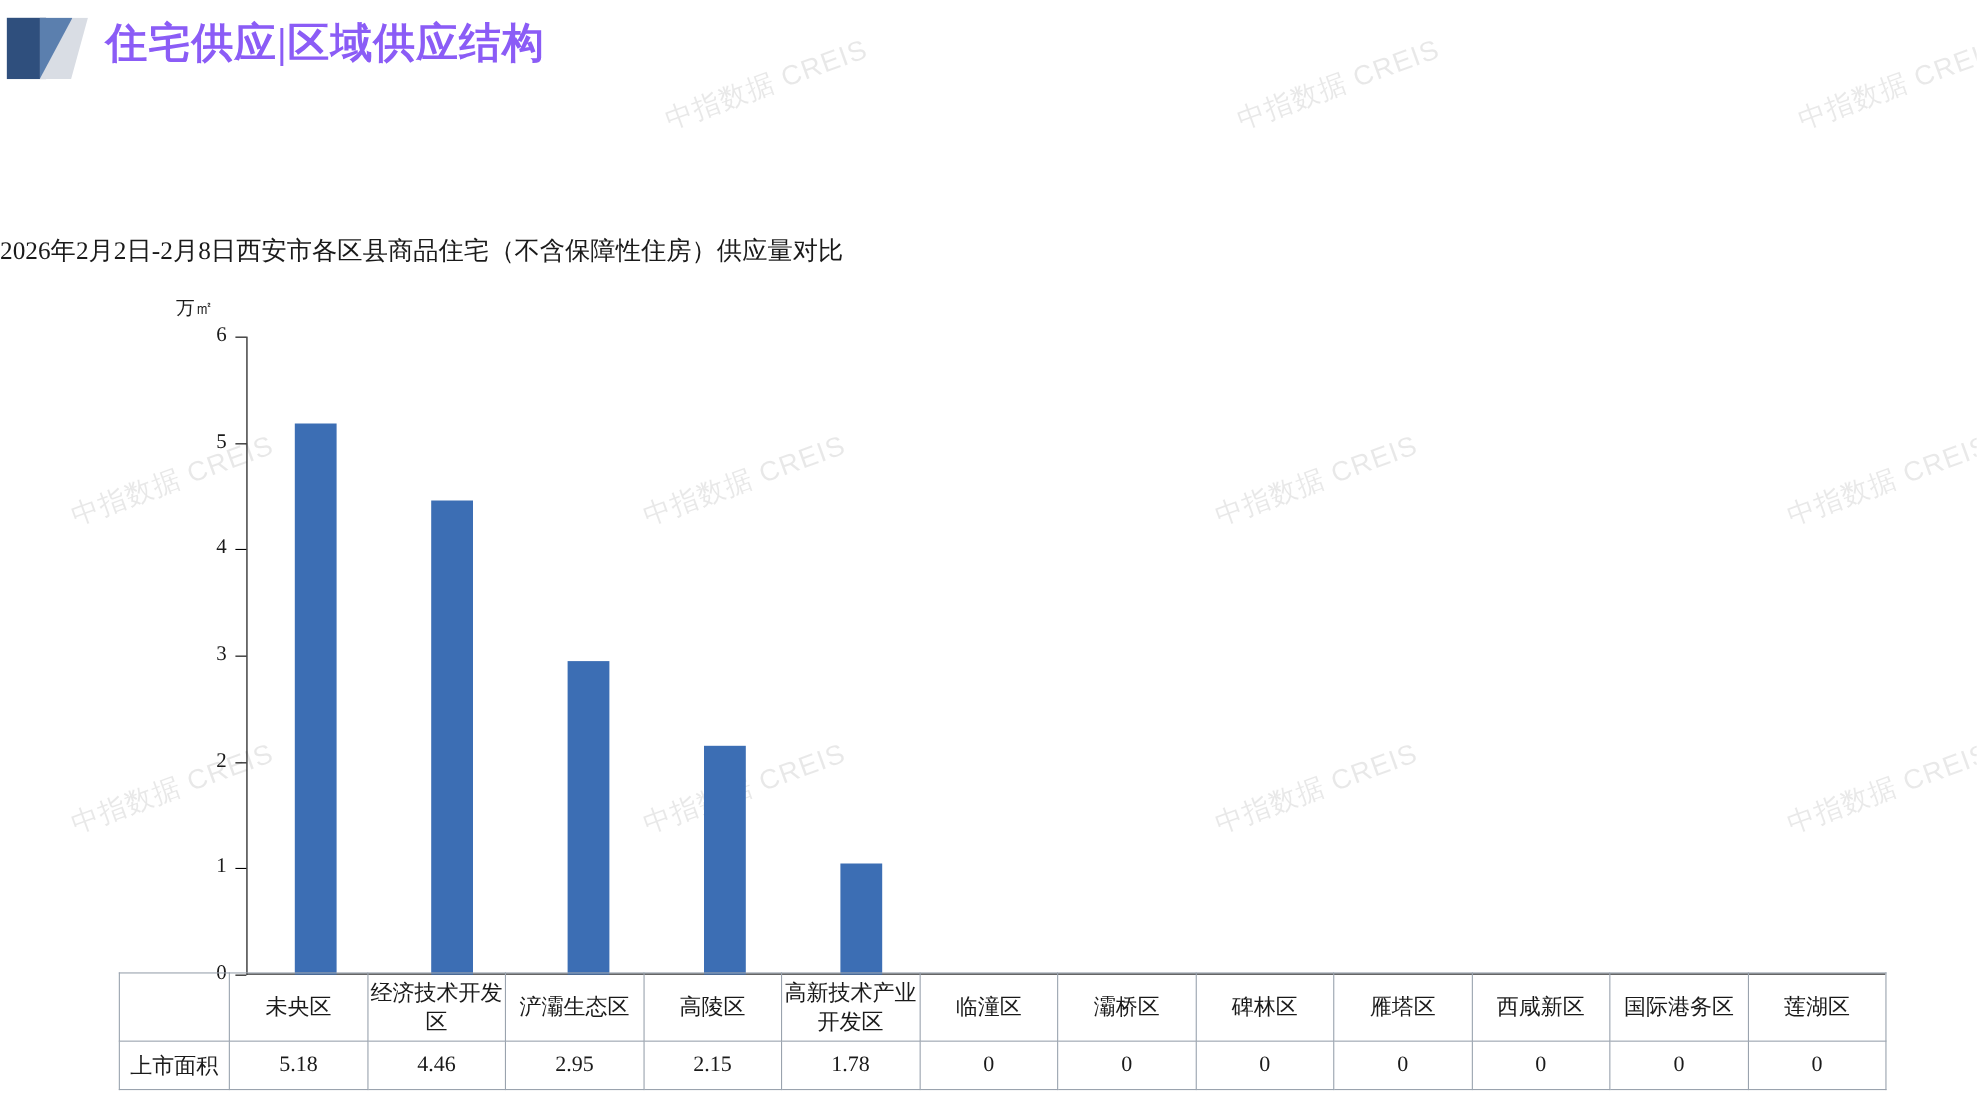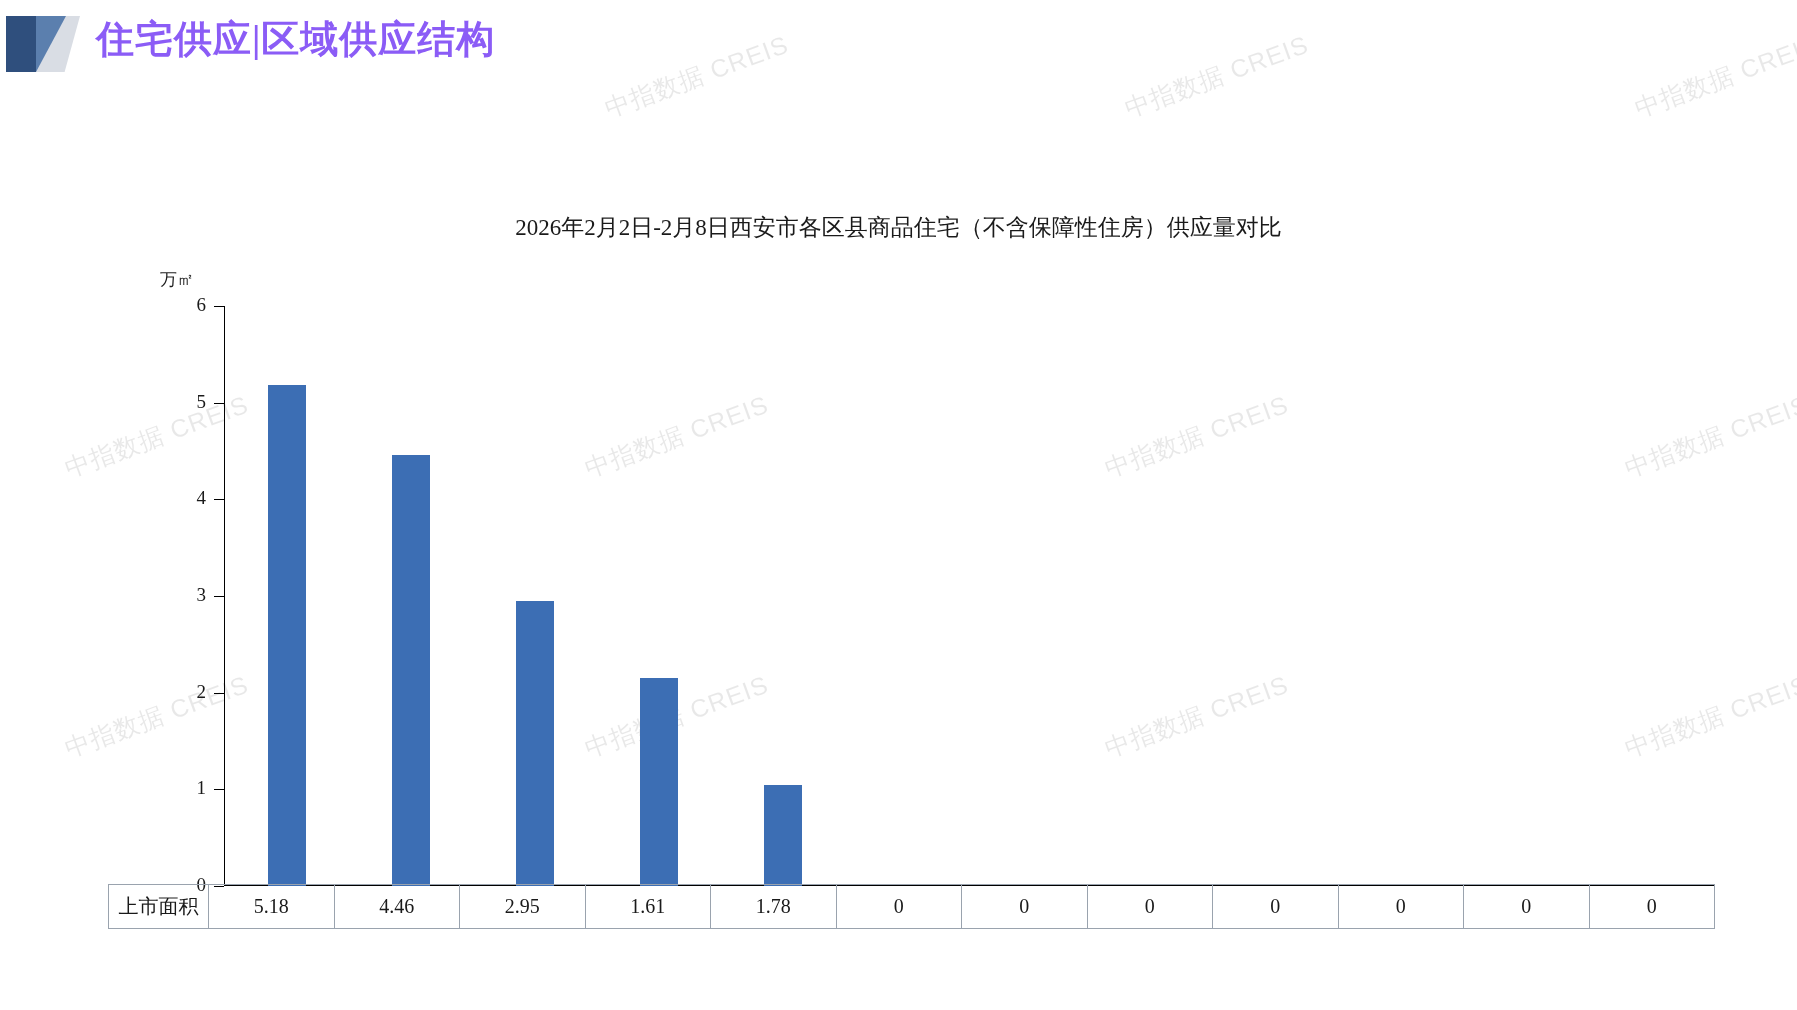"2026年2月2日-2月8日西安市各区县商品住宅（不含保障性住房）供应量对比" .chart-title { text-align: center -> left }
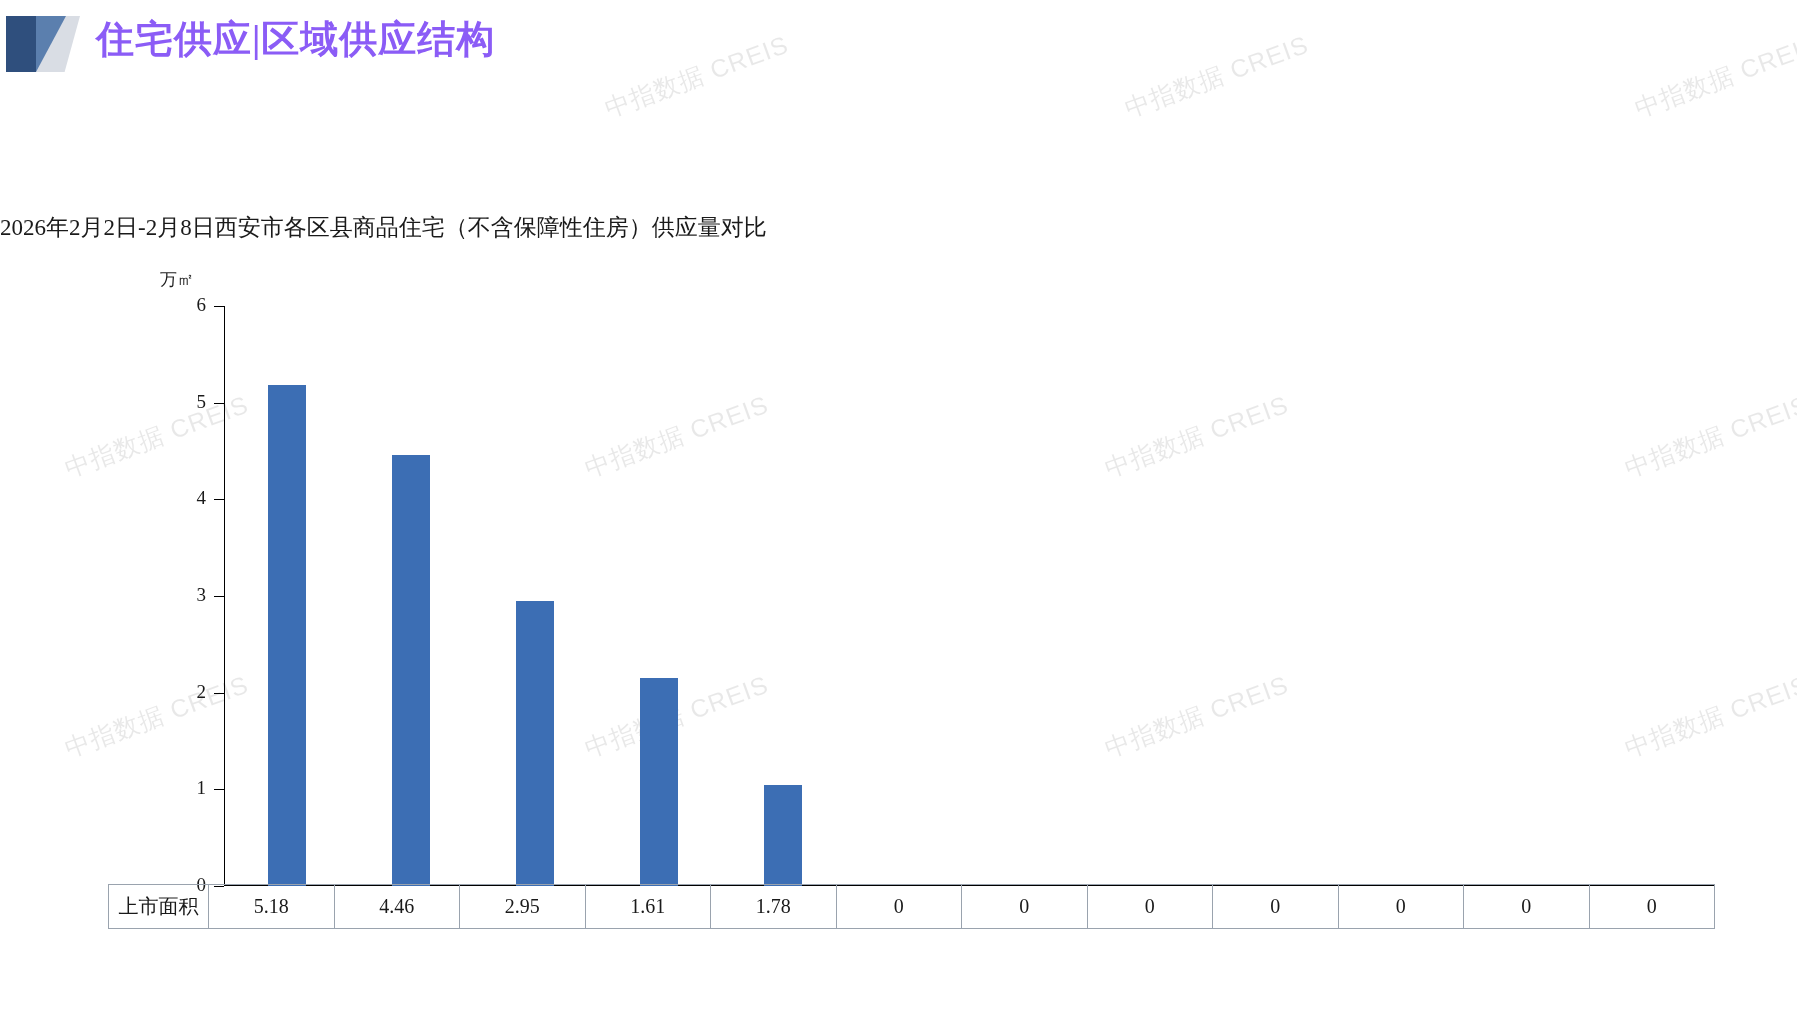"未央区" tr.head { html: none -> <tr> <td></td> <td>未央区</td> <td>经济技术开发区</td> <td>浐灞生态区</td> <td>高陵区</td> <td>高新技术产业开发区</td> <td>临潼区</td> <td>灞桥区</td> <td>碑林区</td> <td>雁塔区</td> <td>西咸新区</td> <td>国际港务区</td> <td>莲湖区</td> </tr> }
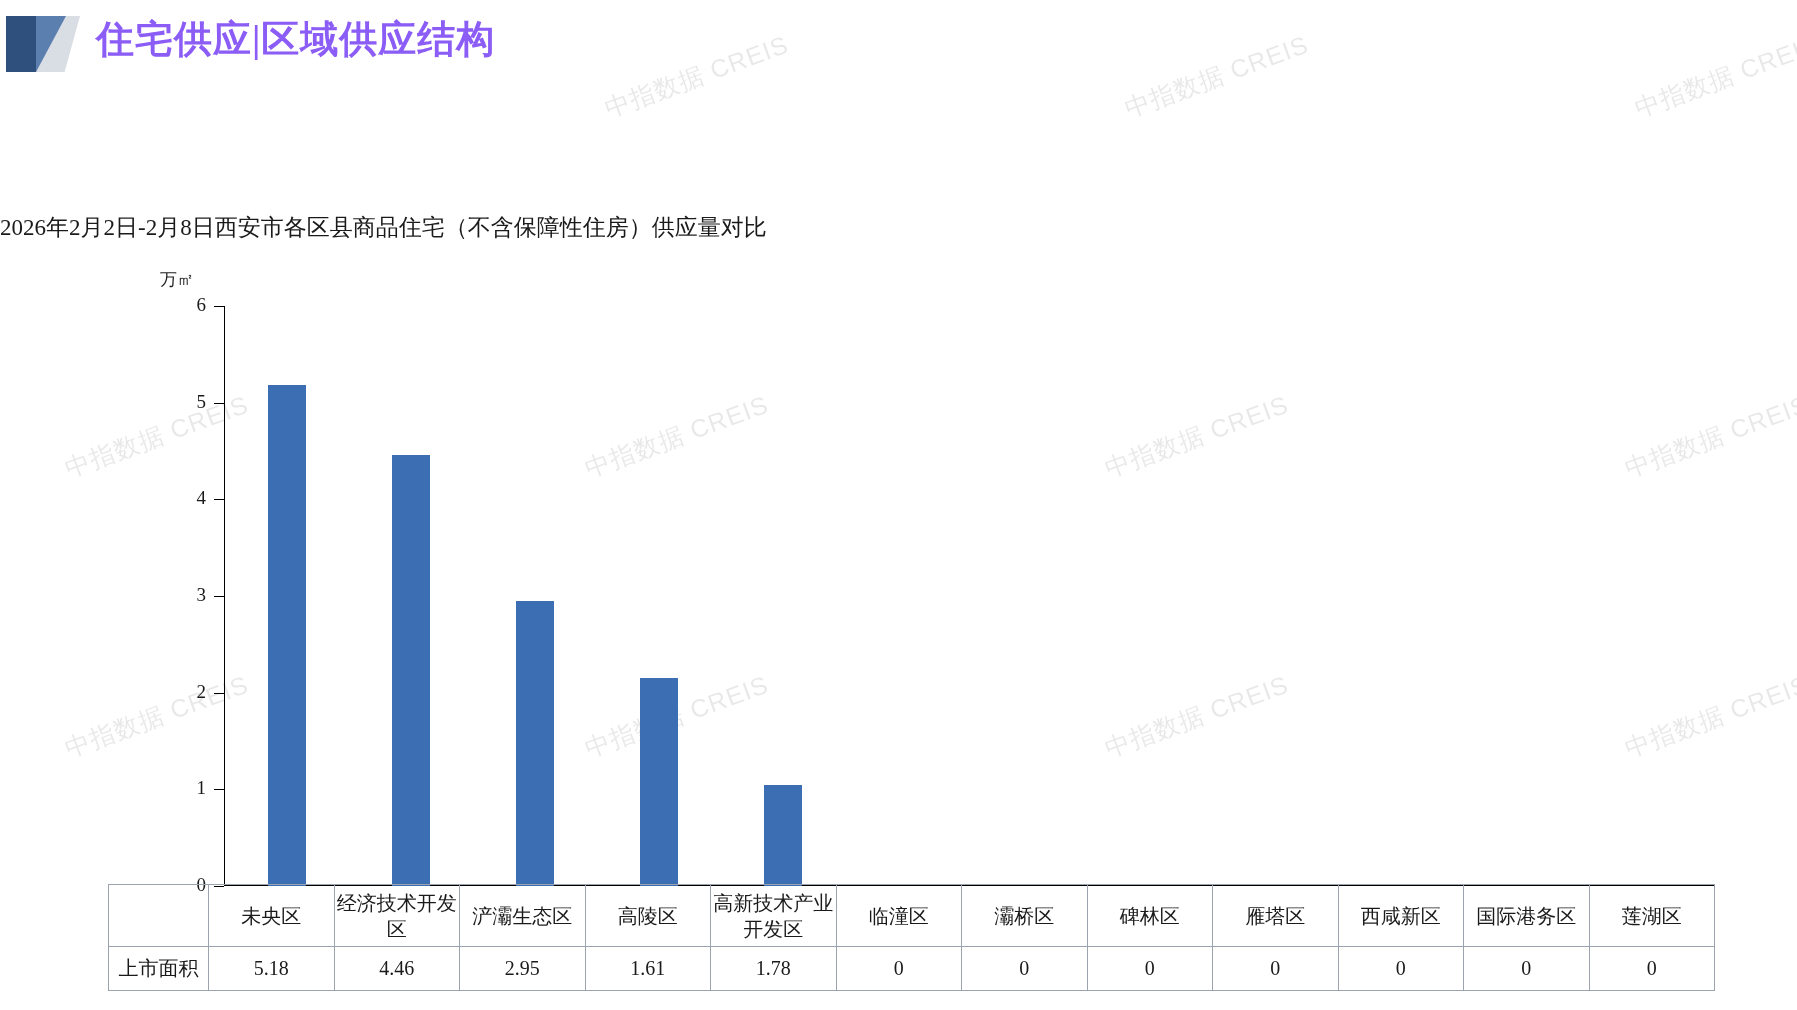"1.61" td { text: 1.61 -> 2.15 }
